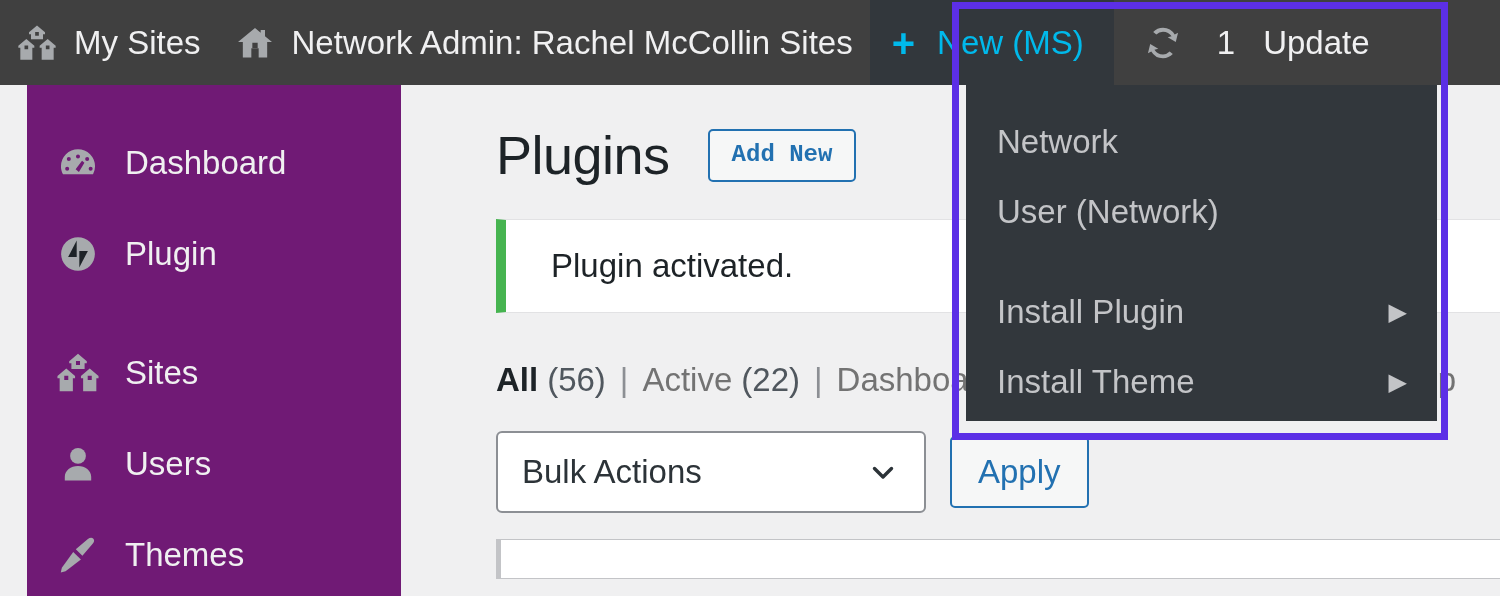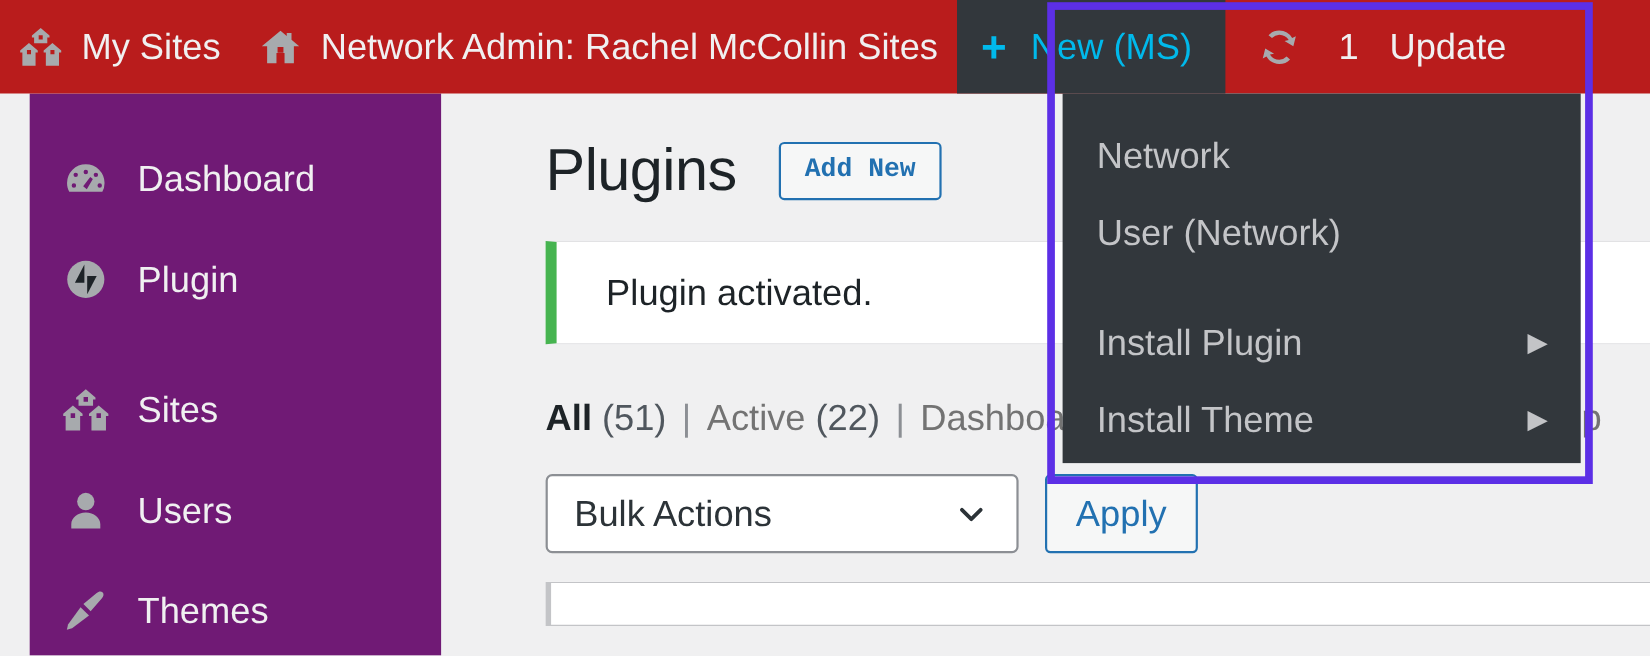"My Sites" .adminbar { background: #b91c1c -> #404040 }
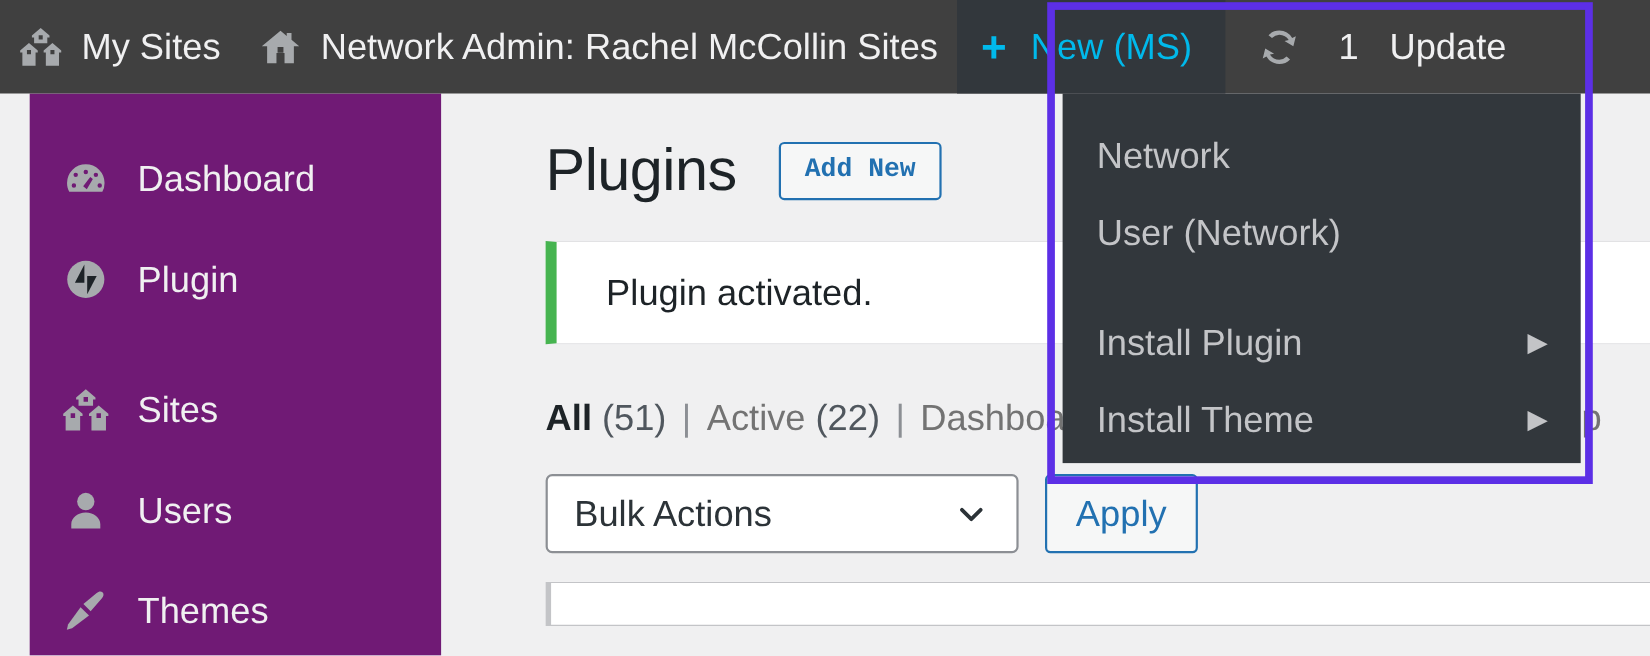"(51)" span.ss-count { text: 51 -> 56 }
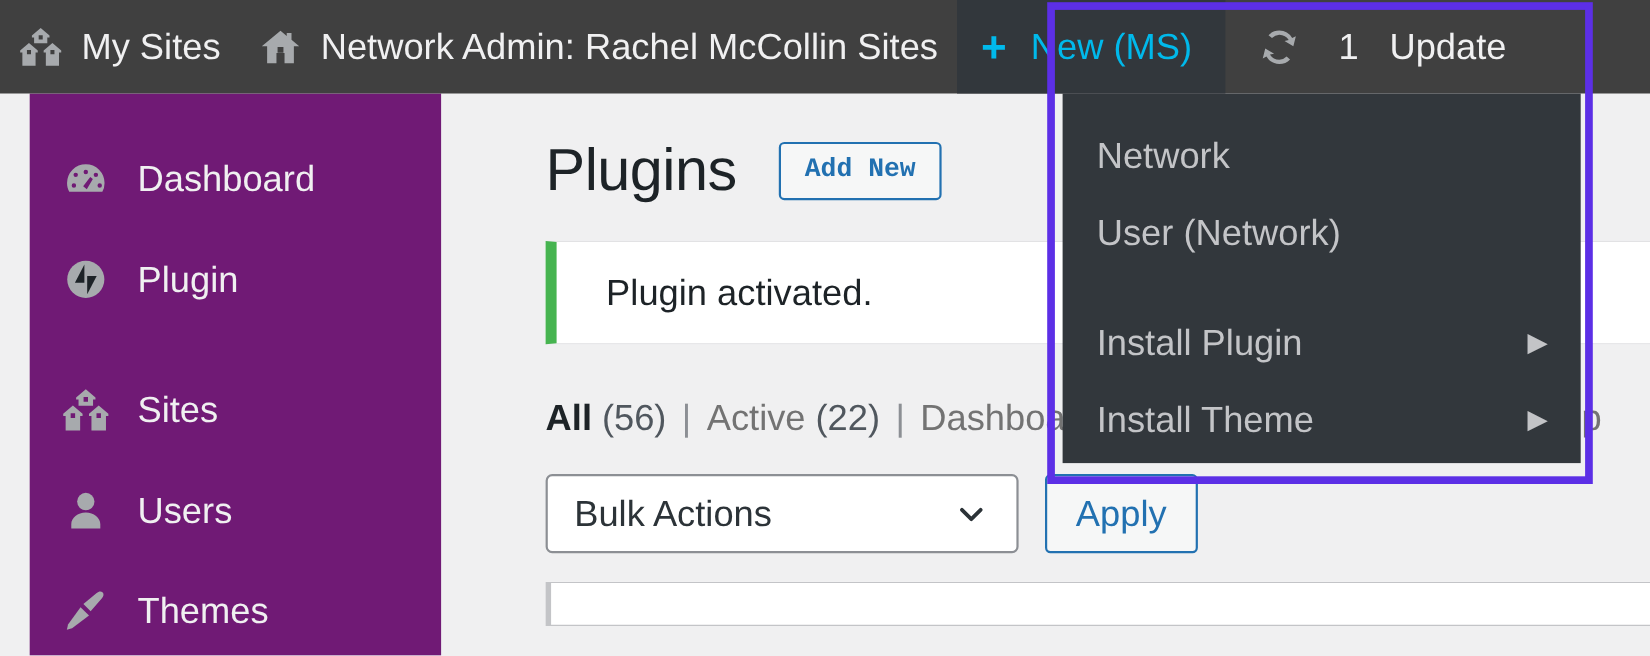"Bulk Actions" .bulk-select { height: 72px -> 82px }
